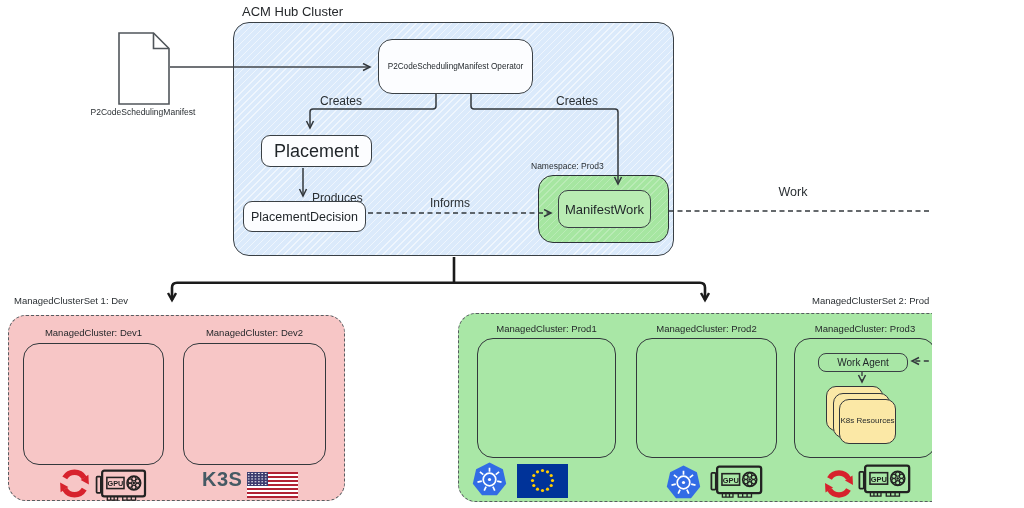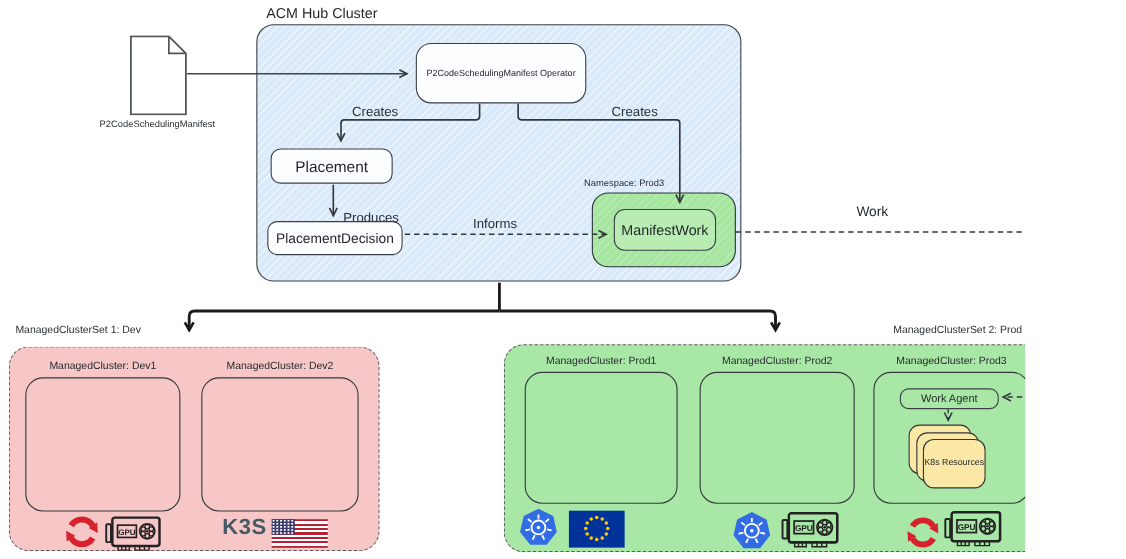"Placement" div.box { font-size: 14px -> 18px; left: 246px -> 261px }
